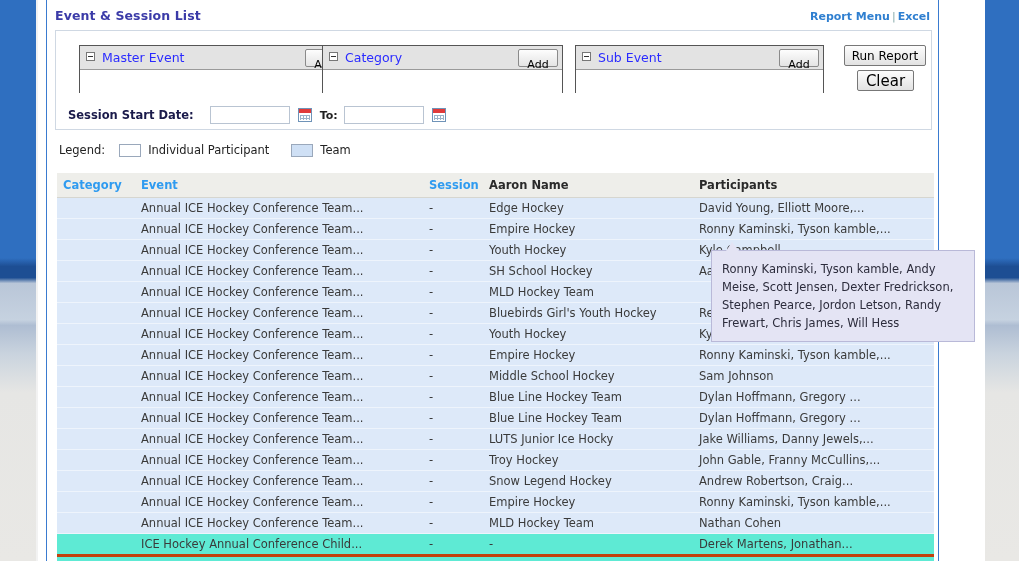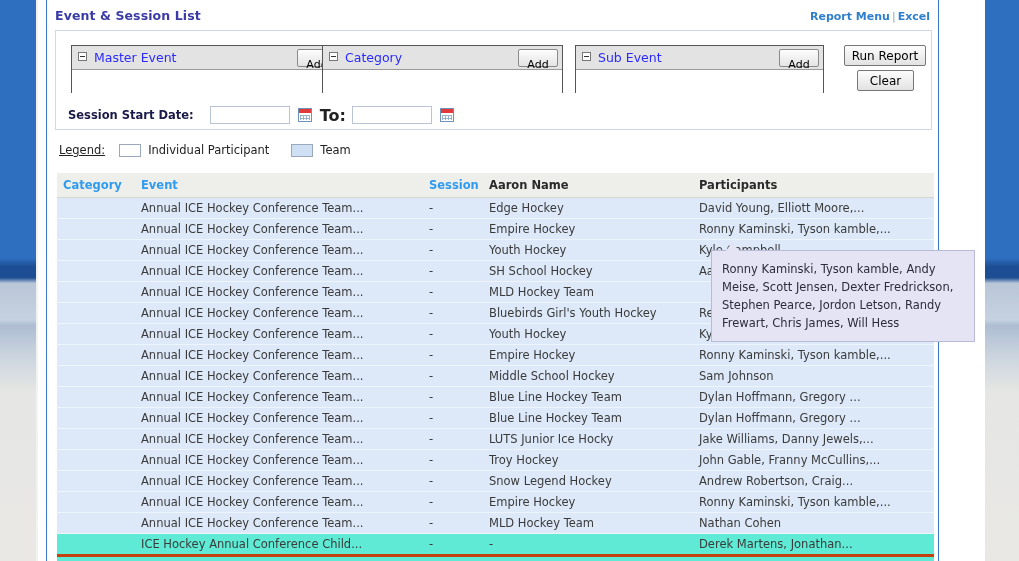"Master Event" #g-master { left: 15px -> 23px }
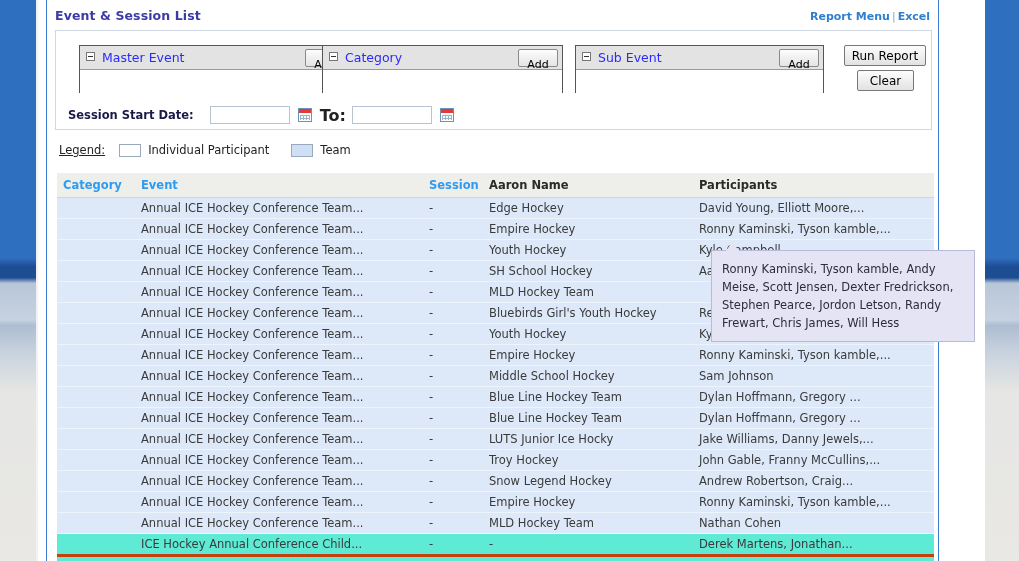"Clear" .clearbtn { font-size: 12px -> 15px }
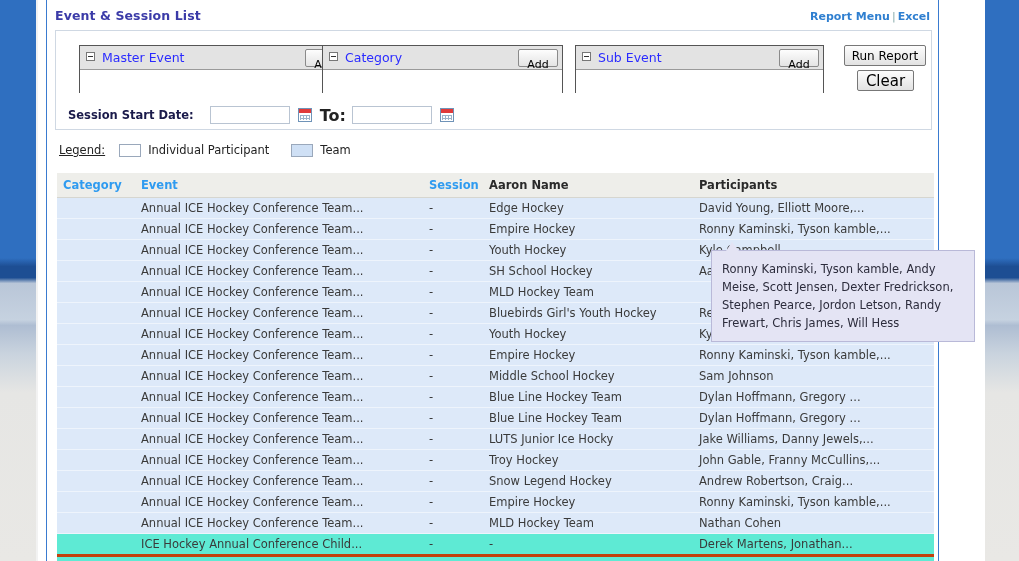"To:" .tolabel { font-size: 16px -> 11px }
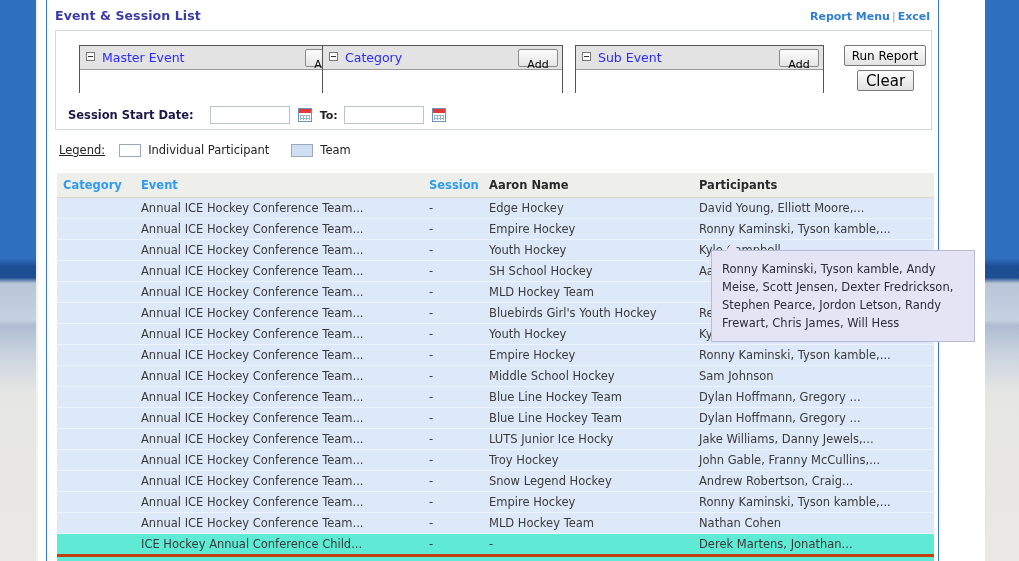"Legend:" .legend .ltitle { text-decoration: underline -> none }
